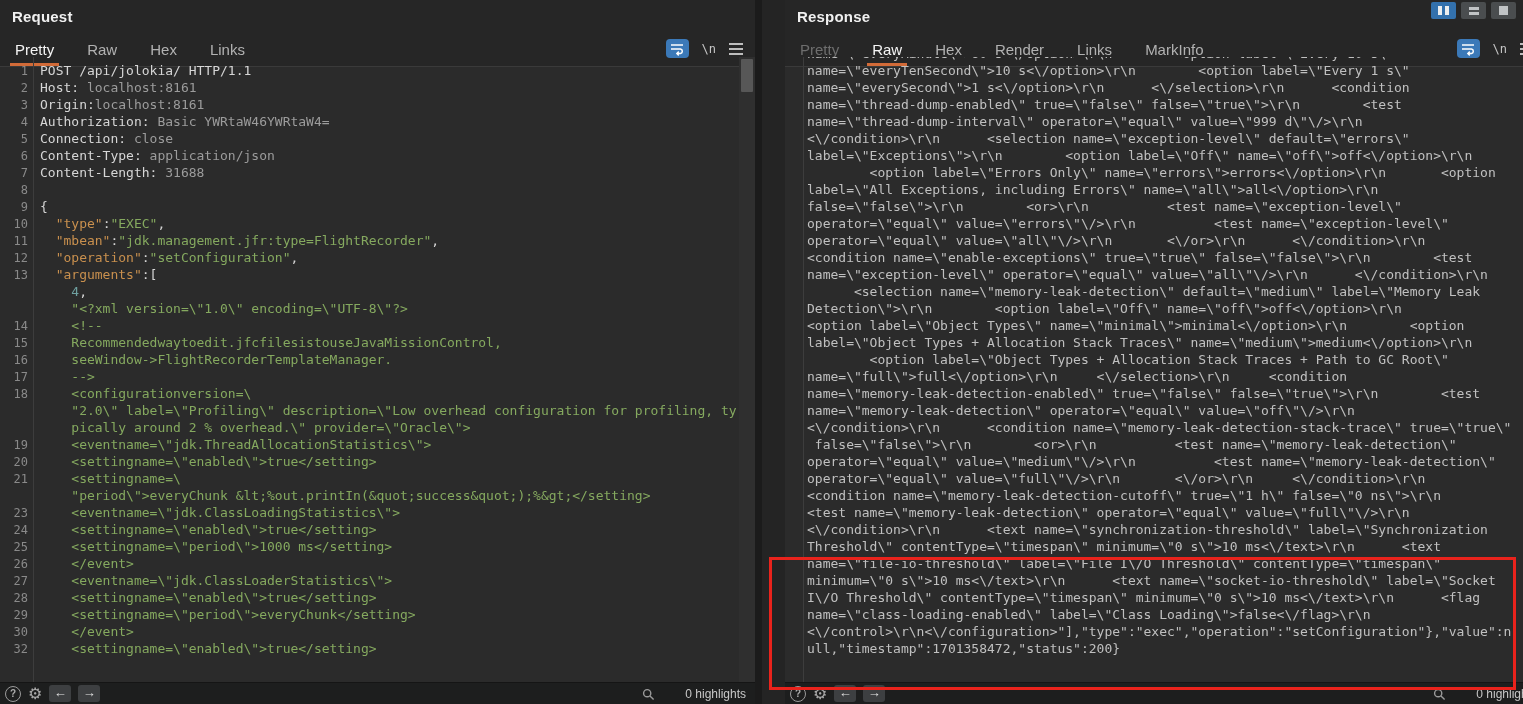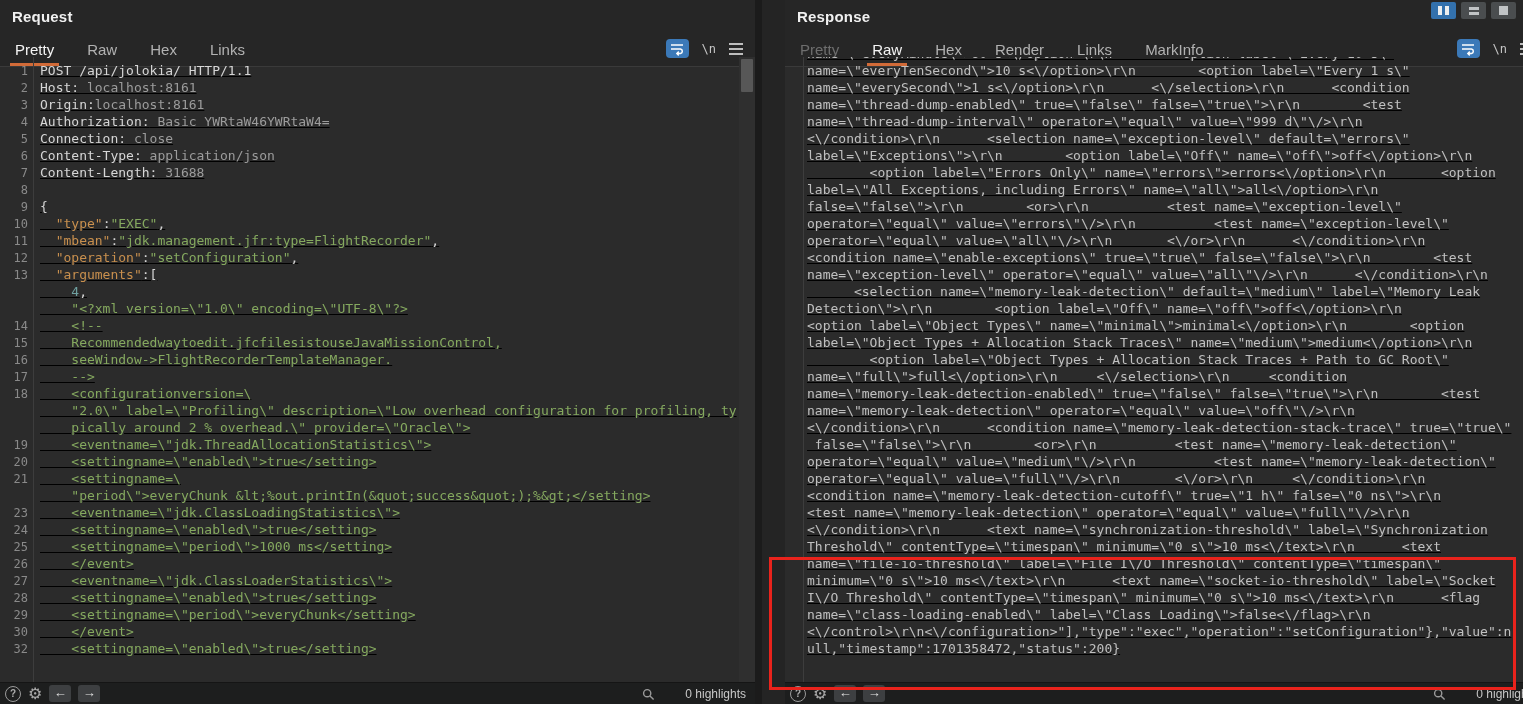"1 POST /api/jolokia/ HTTP/1.1" .editor { text-decoration: underline -> none }
